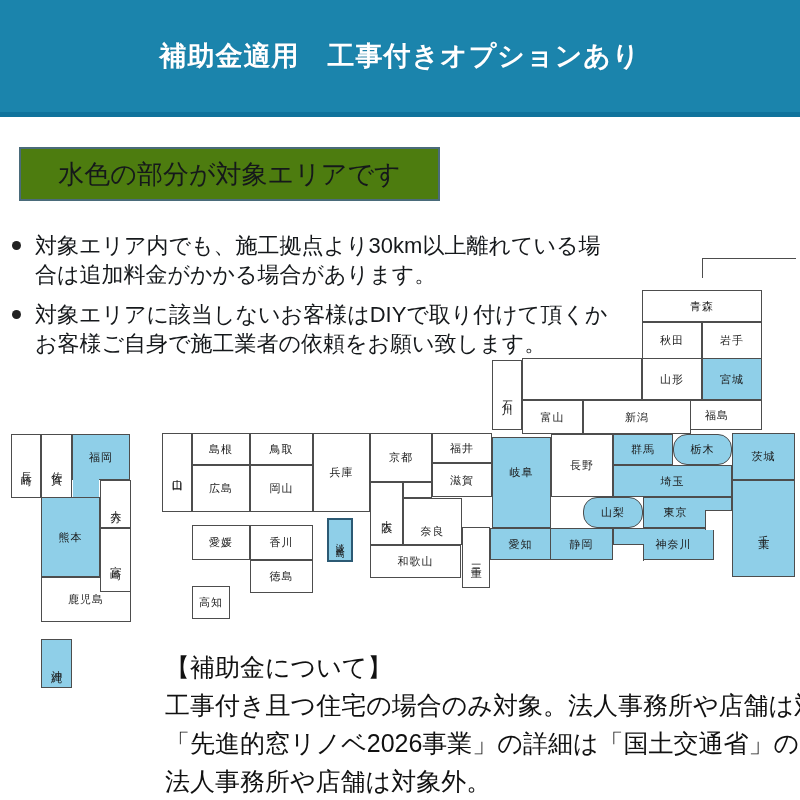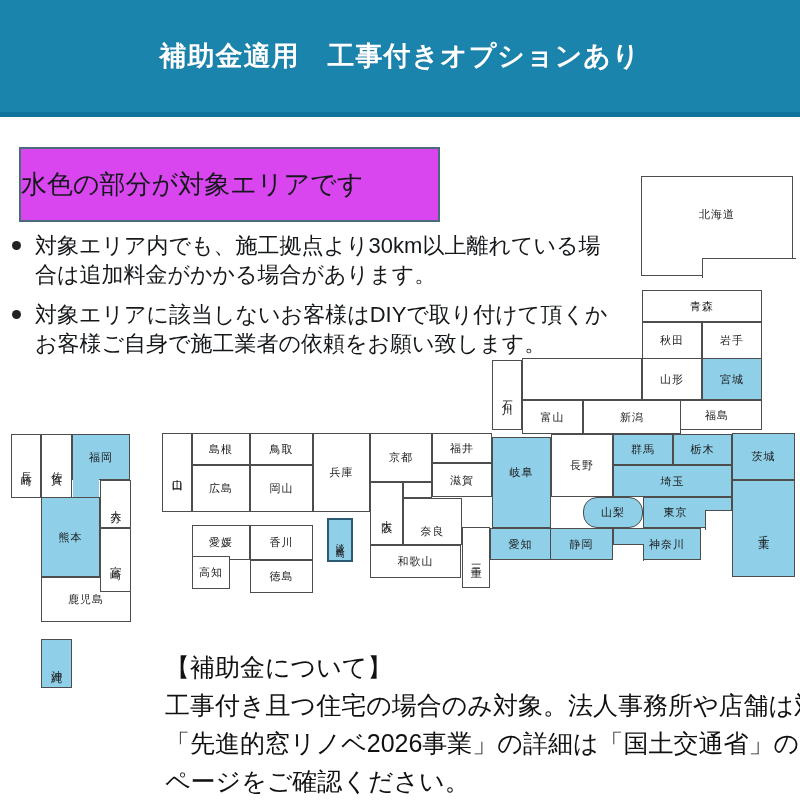"水色の部分が対象エリアです" .notice { background: #d946ef -> #4d7c0f; height: 75px -> 54px; justify-content: flex-start -> center }
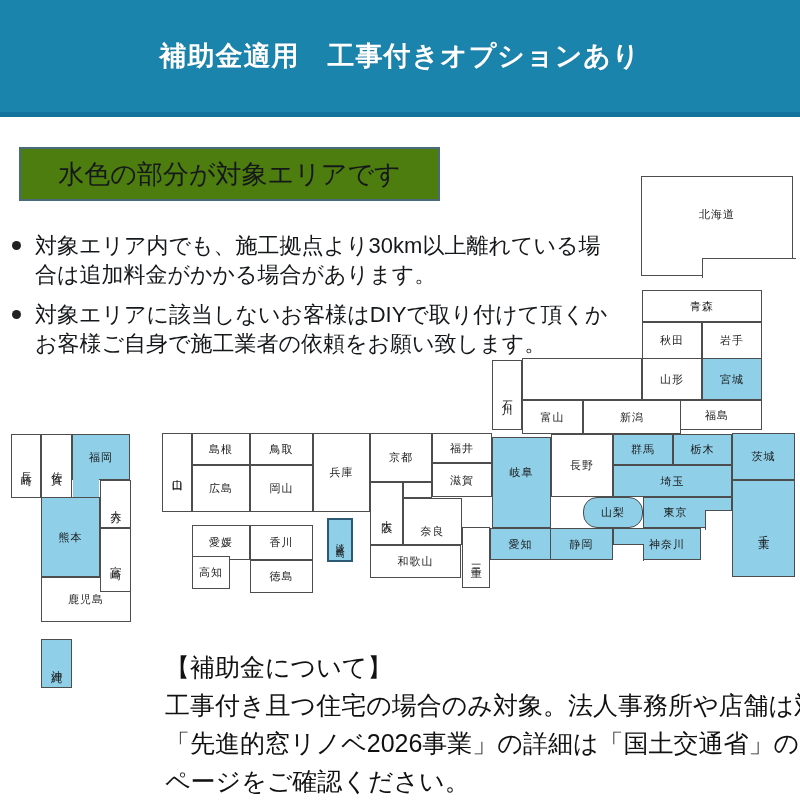"北海道" div.pref { html: <div> <span>北海道</span> </div> -> none }
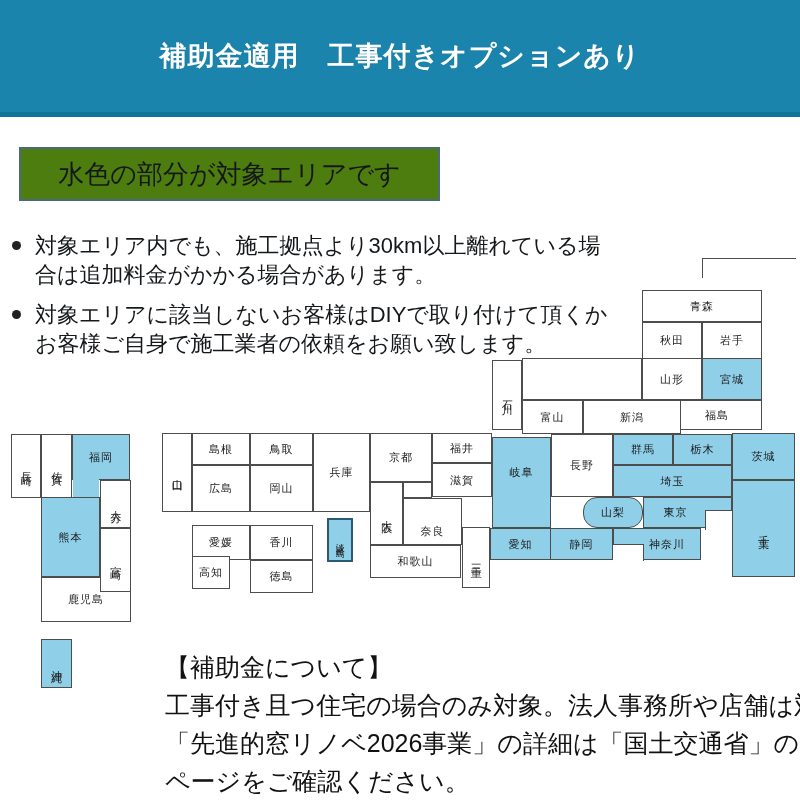"新潟" div.pref { width: 98px -> 108px }
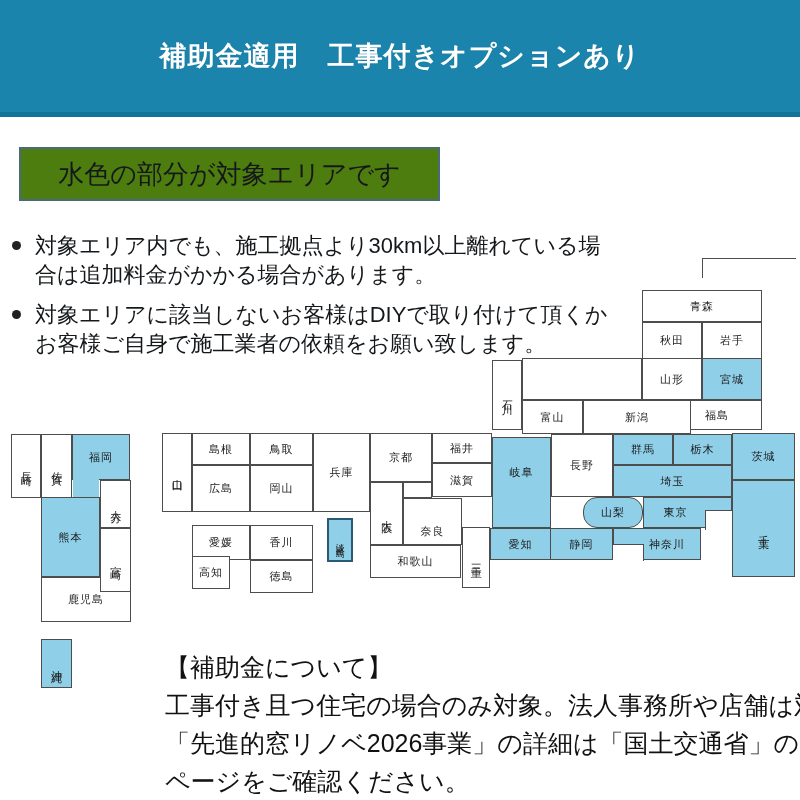"栃木" div.pref { border-radius: none -> 14px }
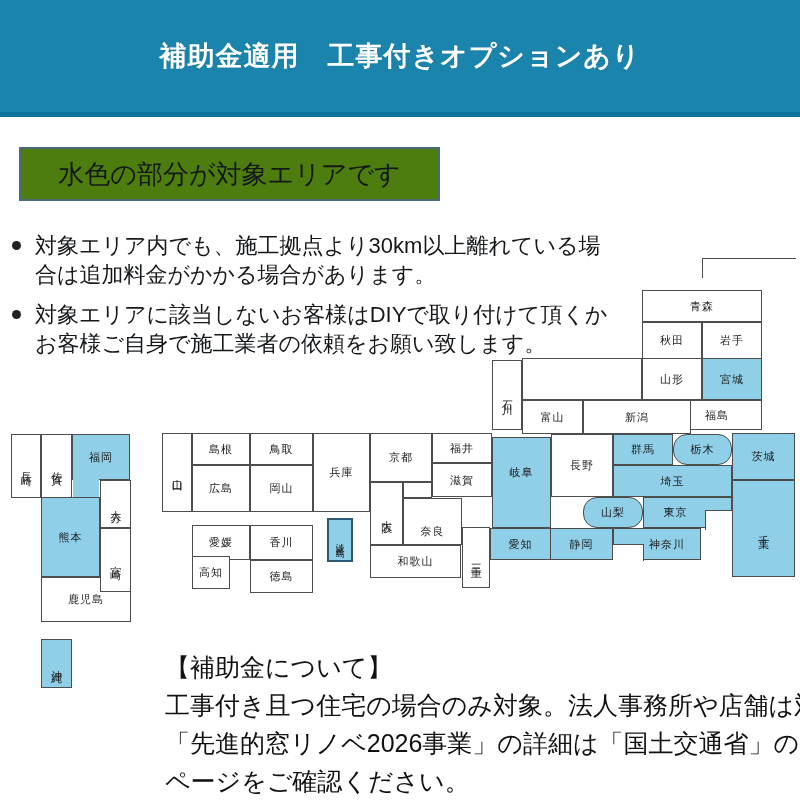"神奈川" div.pref { width: 88px -> 101px }
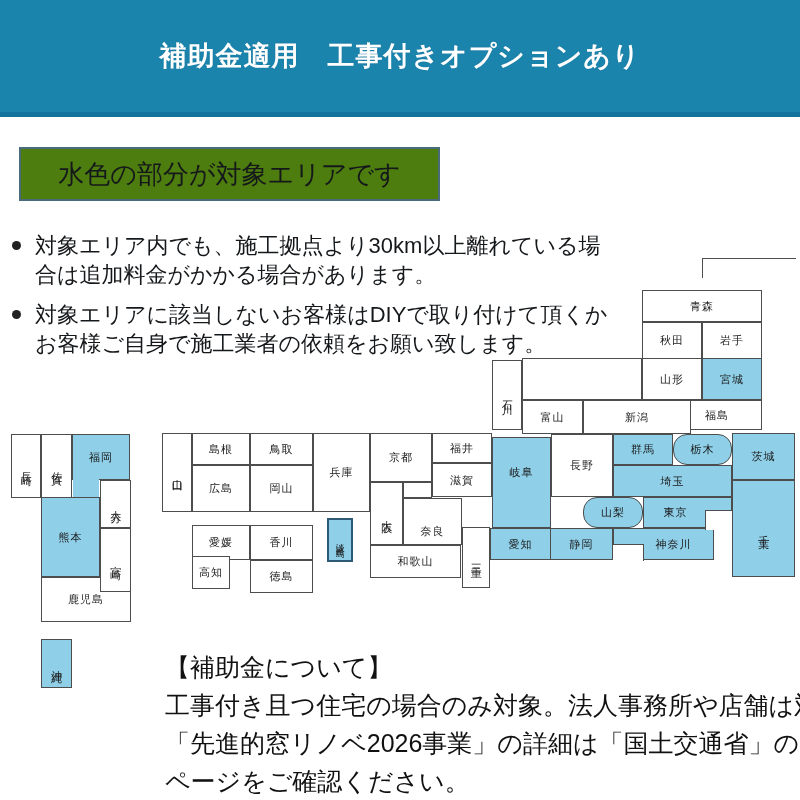"高知" div.pref { top: 556px -> 586px }
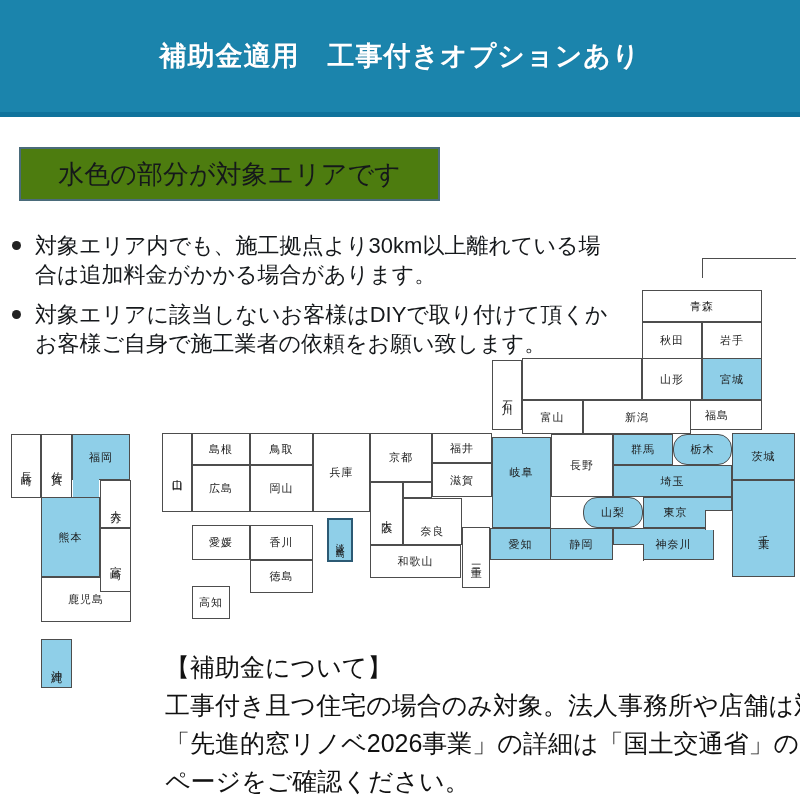"ページをご確認ください。" div { text: ページをご確認ください -> 法人事務所や店舗は対象外 }
